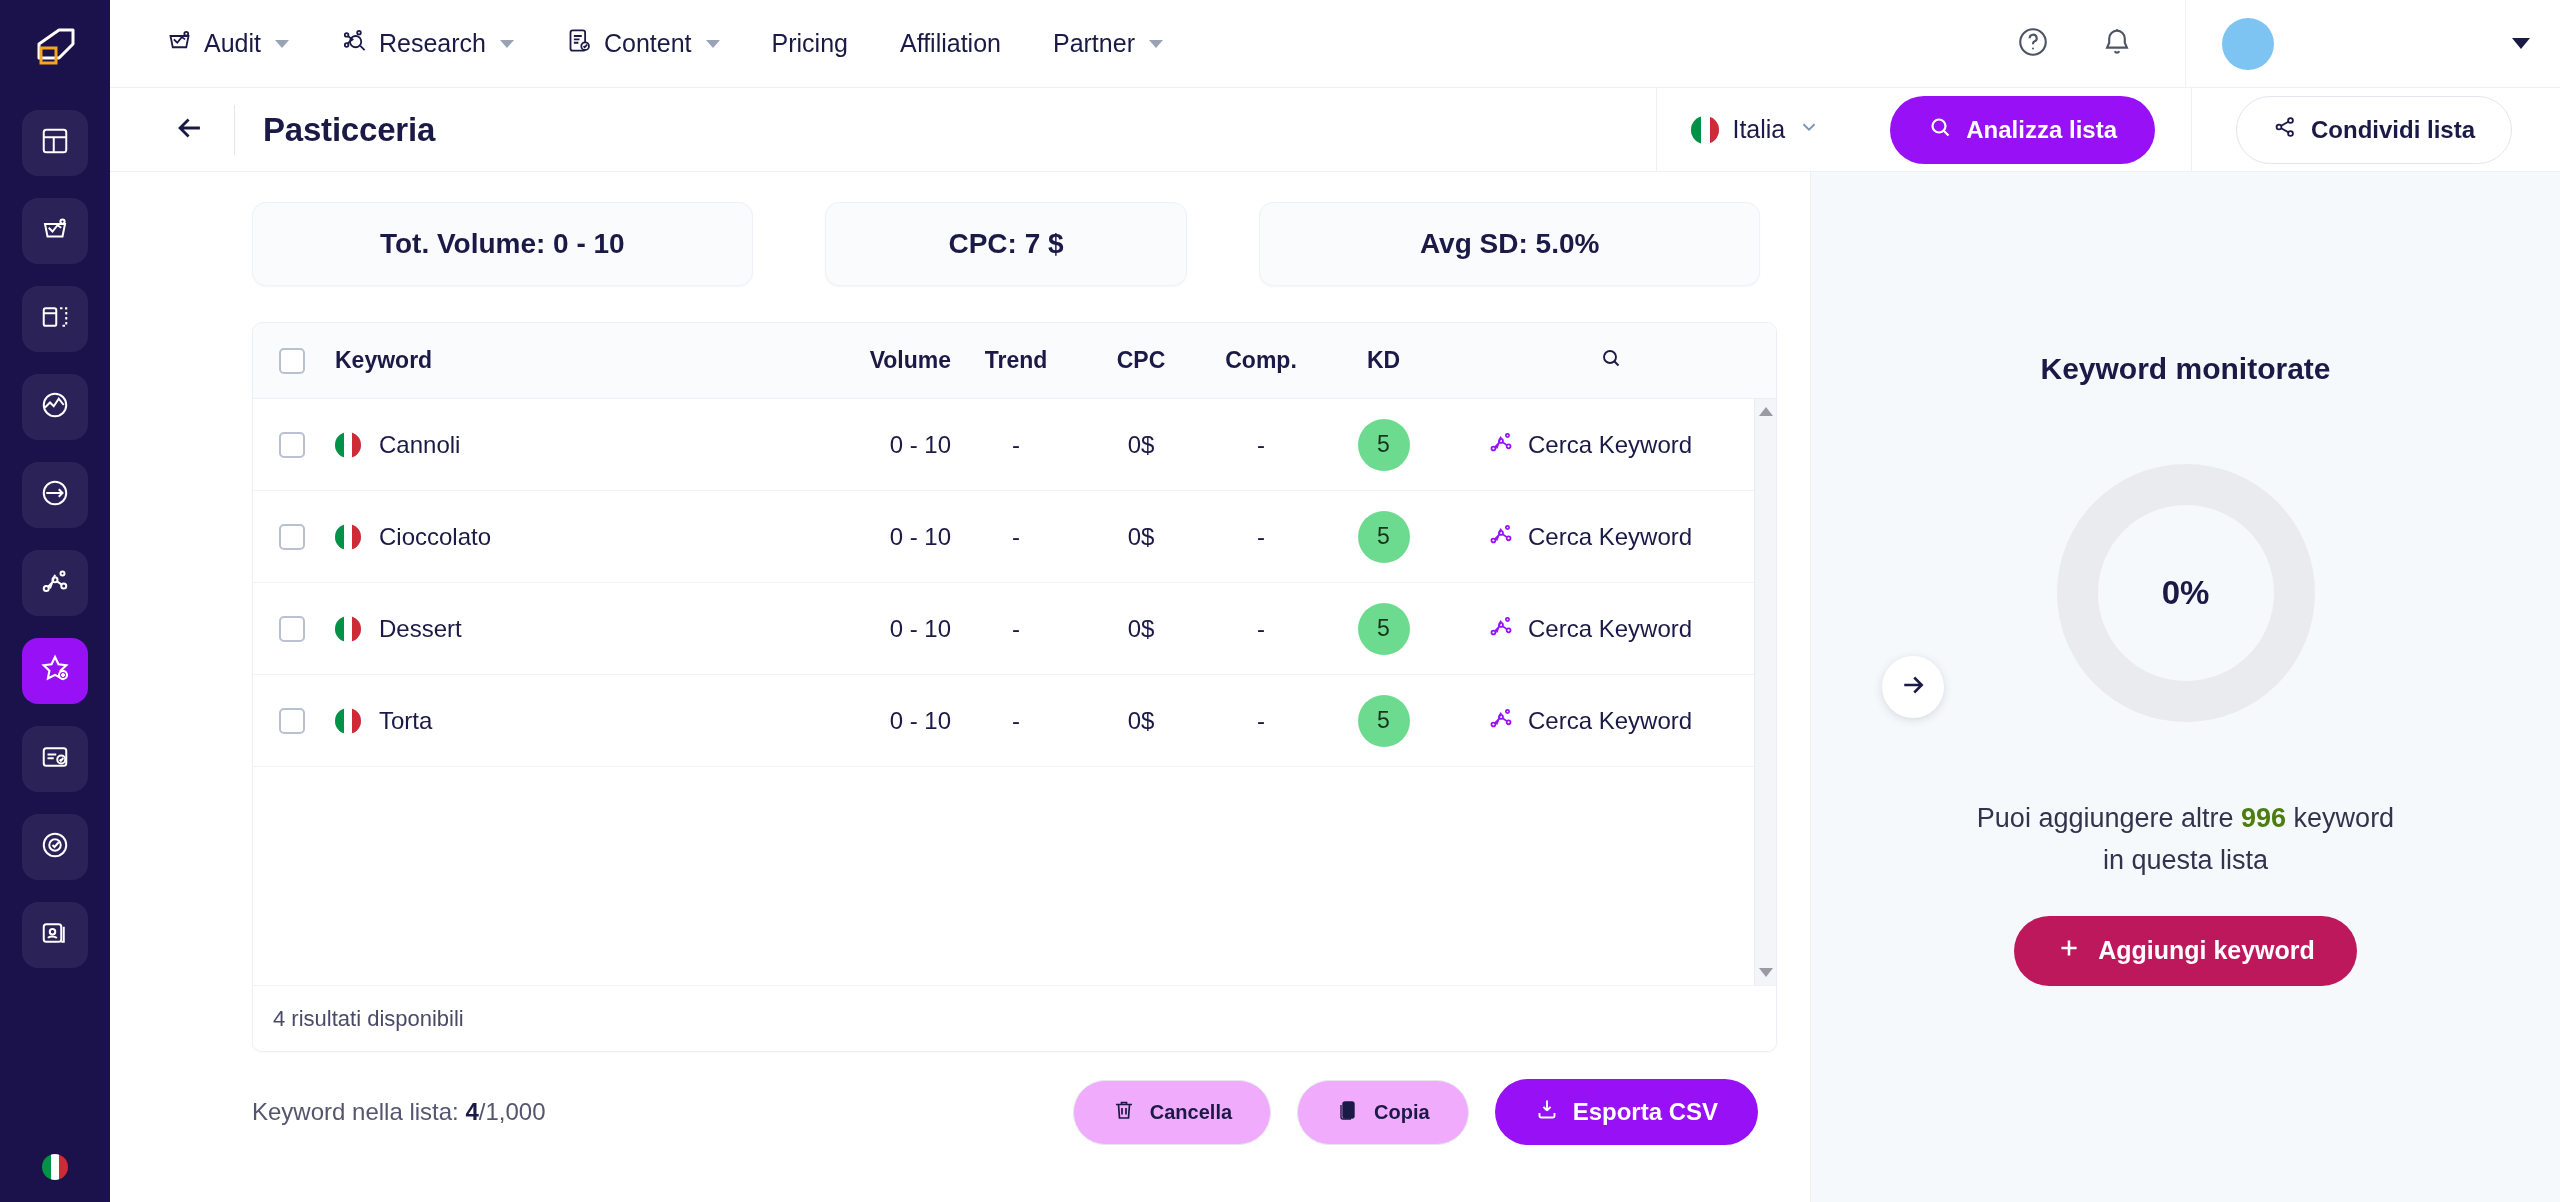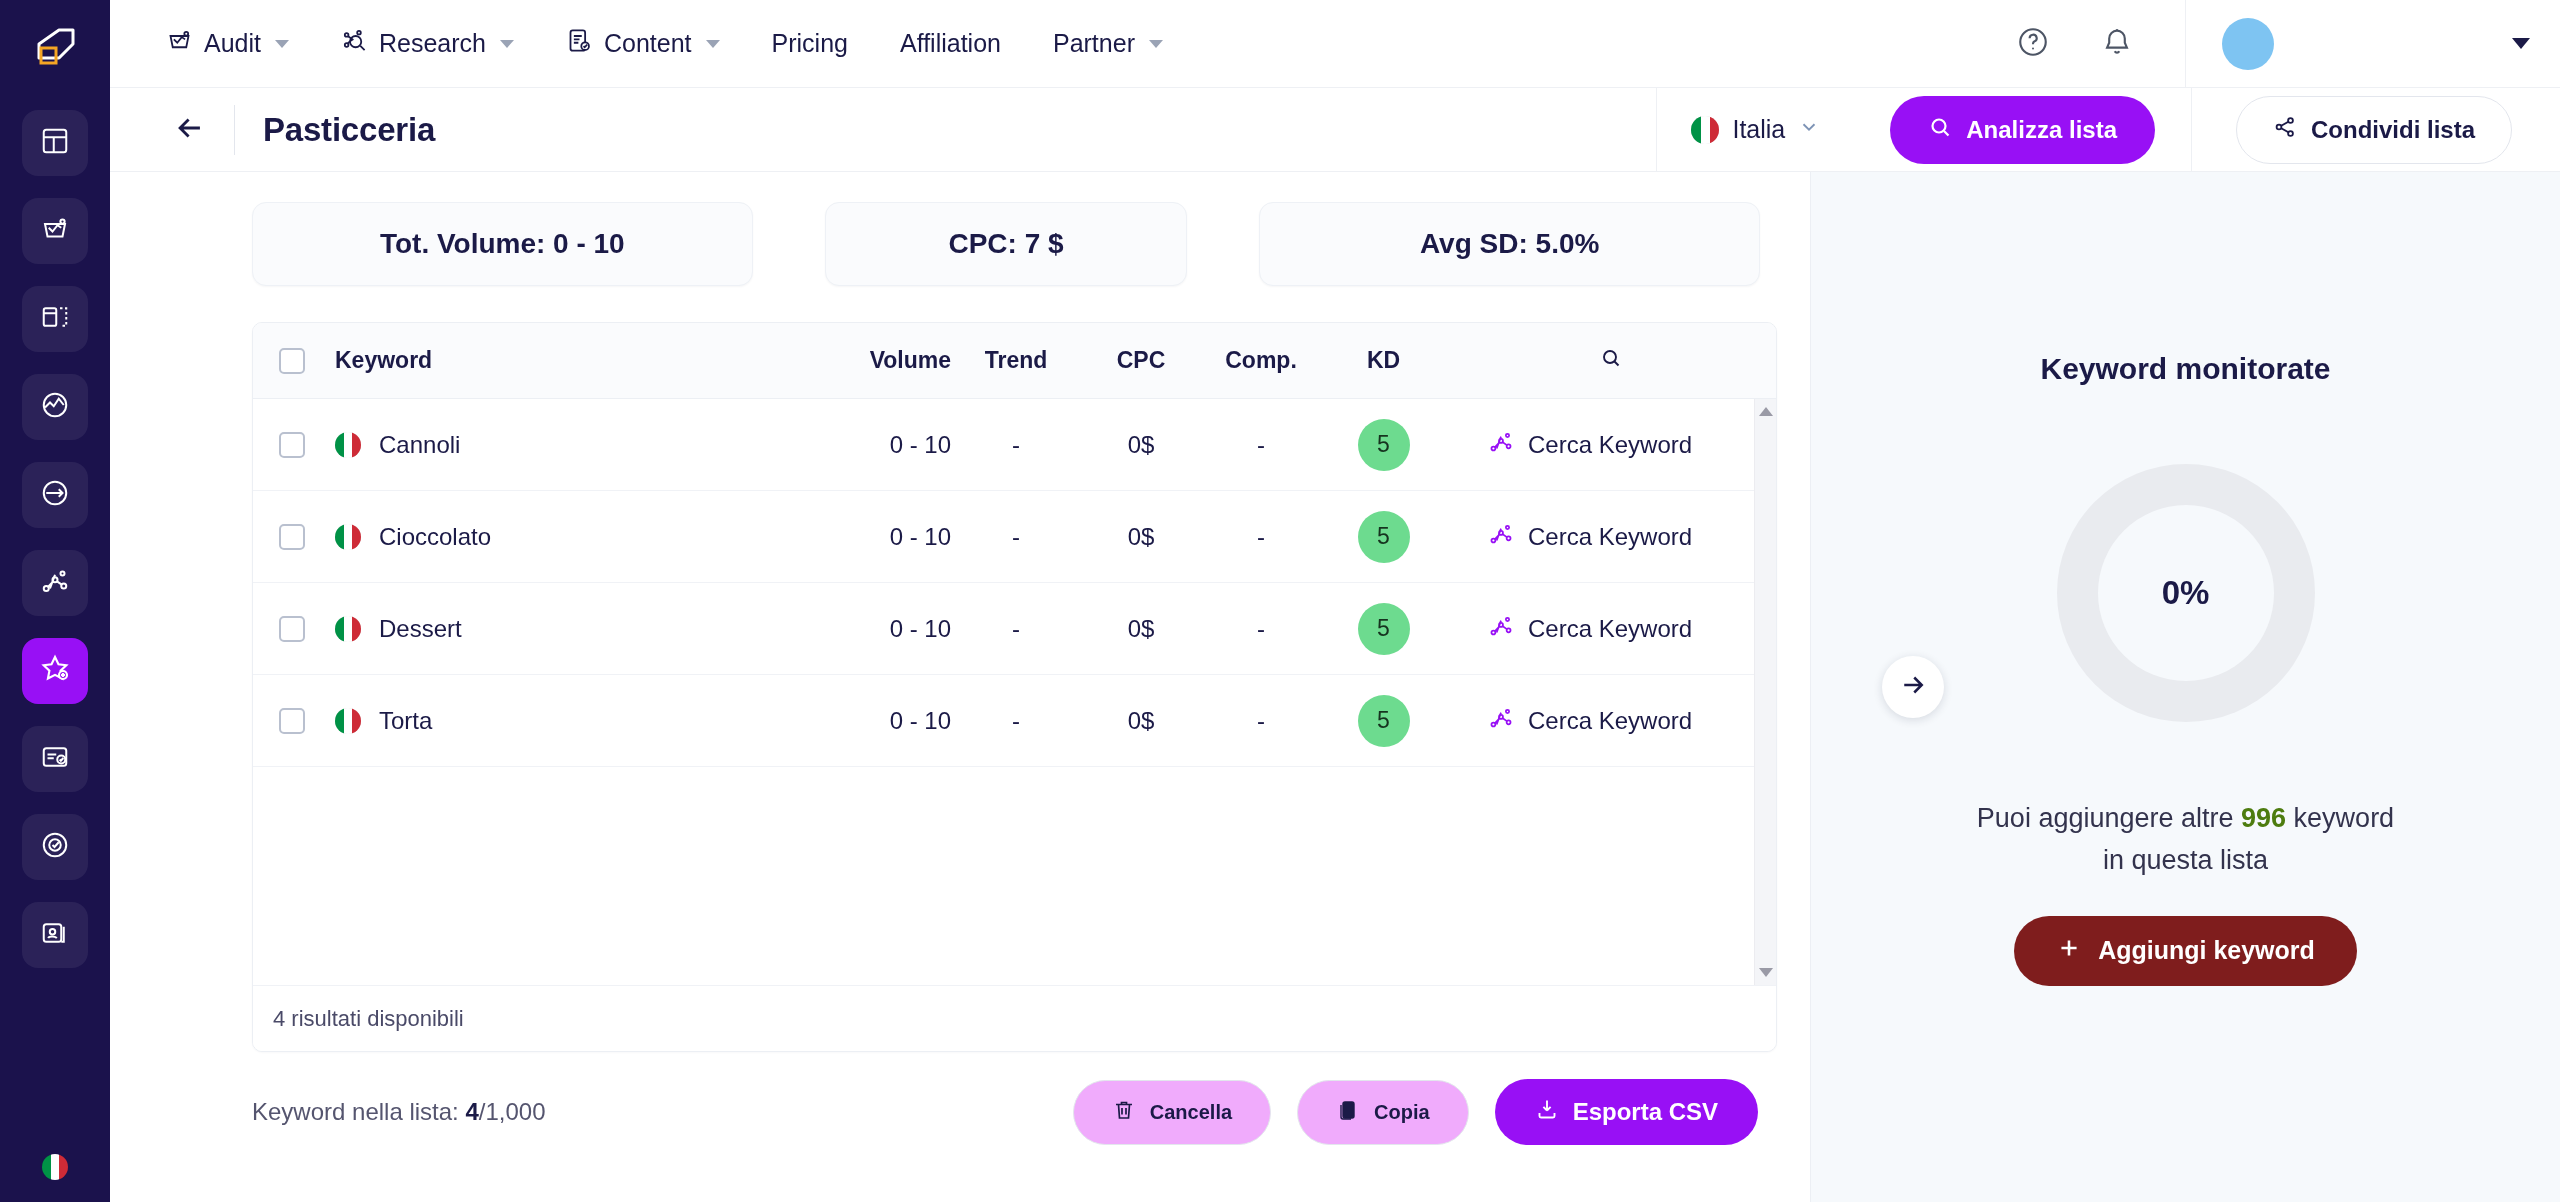"Aggiungi keyword" .btn-add { background: #7f1d1d -> #be185d }
